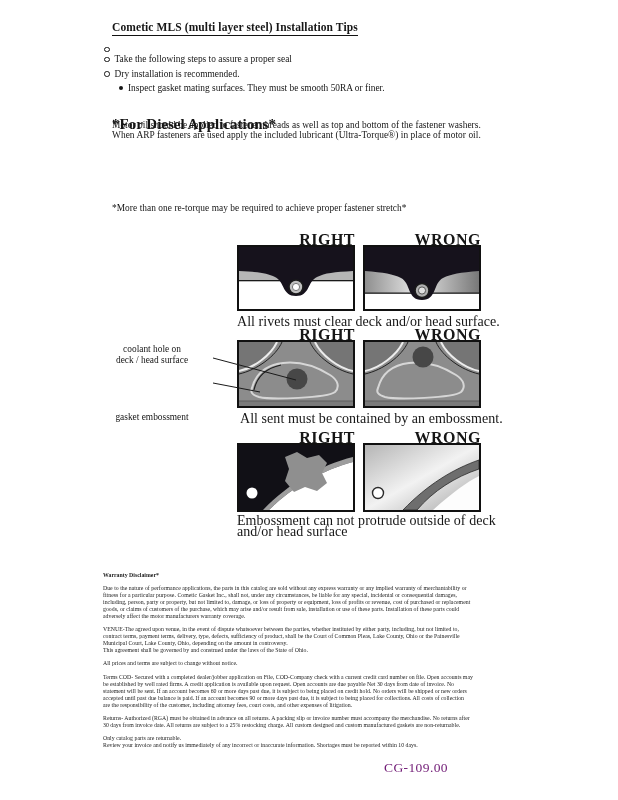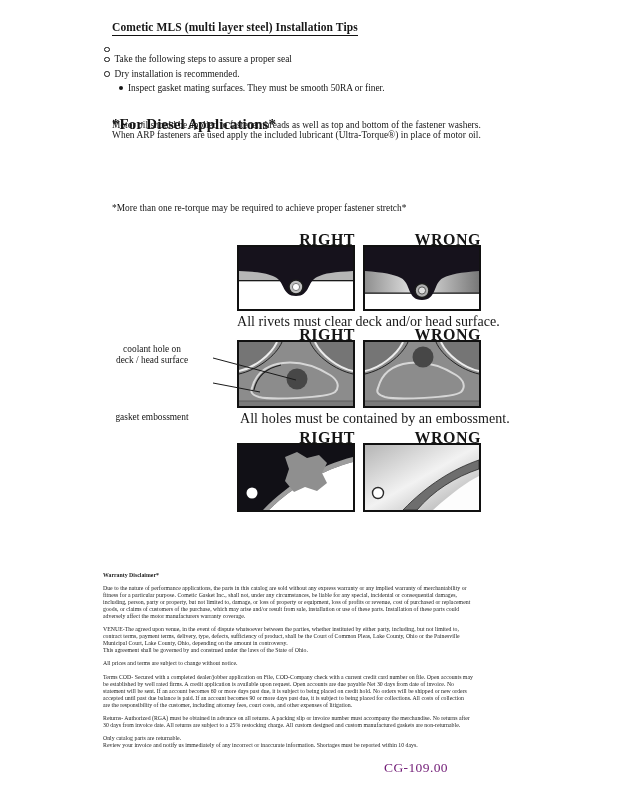"All holes must be contained" div.abs { text: holes -> sent }
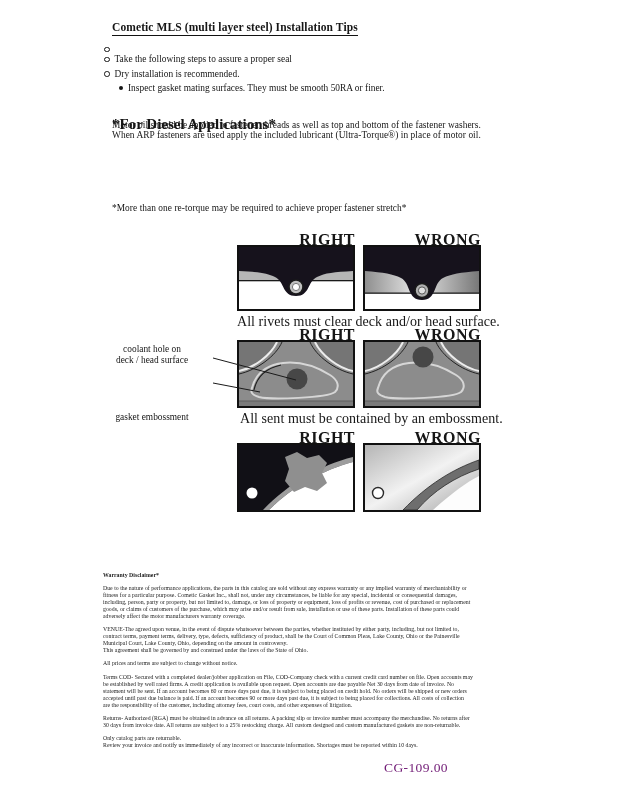"Embossment can not protrude outside" div.abs { html: none -> <div>Embossment can not protrude outside of deck and/or head surface</div> }
